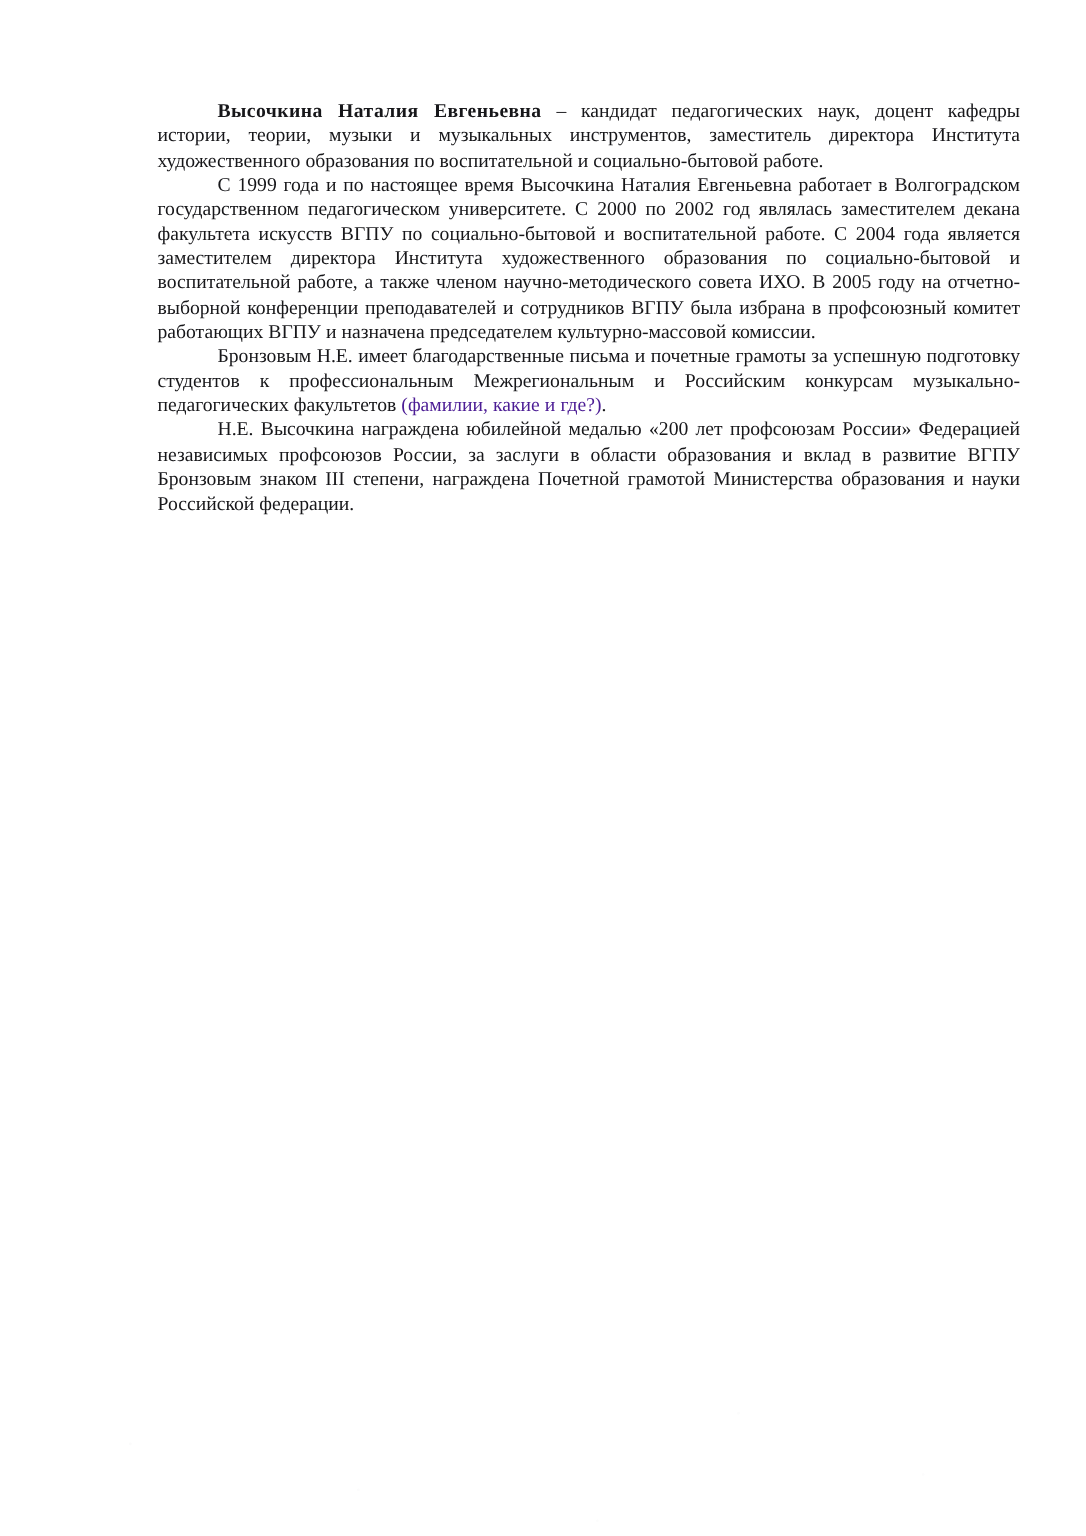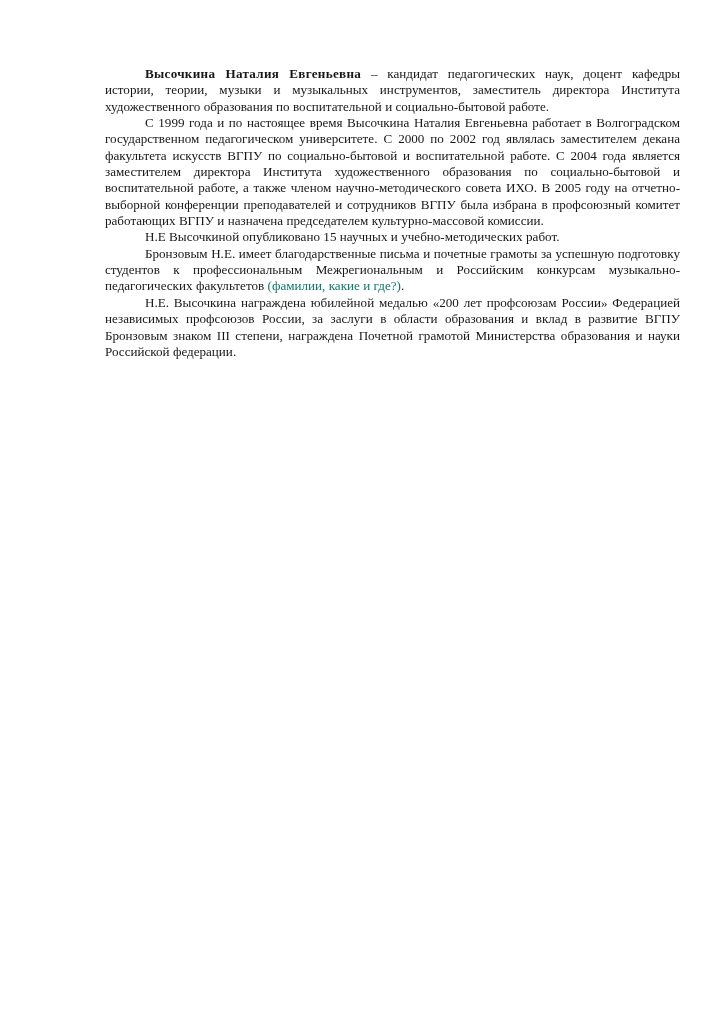"Н.Е Высочкиной опубликовано 15 научных" p.para { html: <p>Н.Е Высочкиной опубликовано 15 научных и учебно-методических работ.</p> -> none }
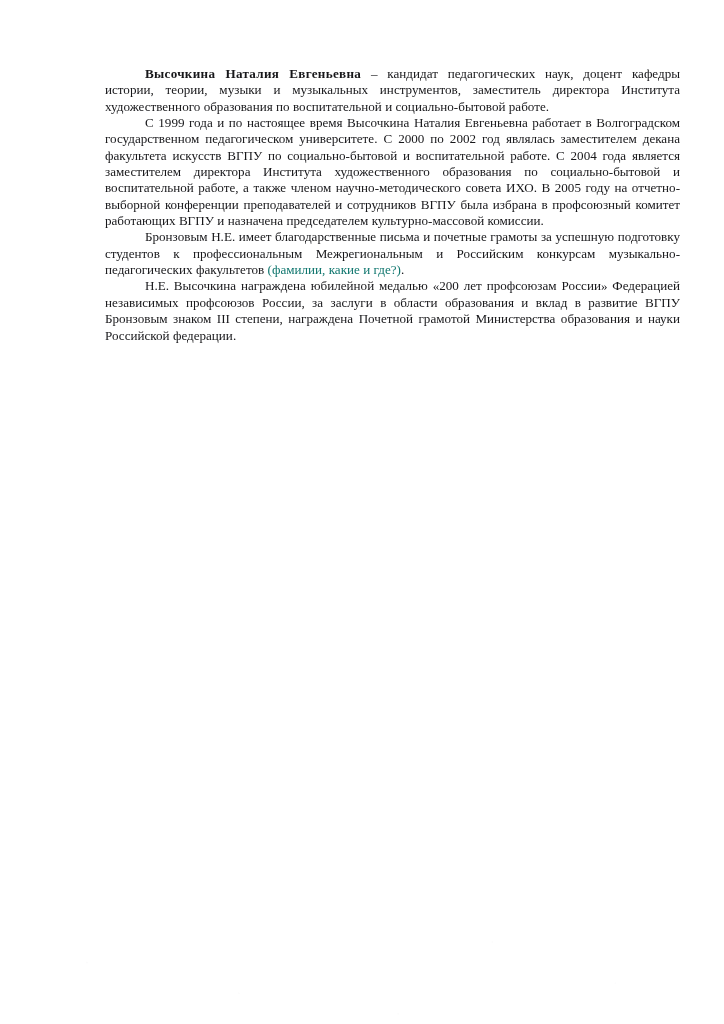"(фамилии, какие и где?)" .editorial-note { color: #0f766e -> #4c1d95 }
